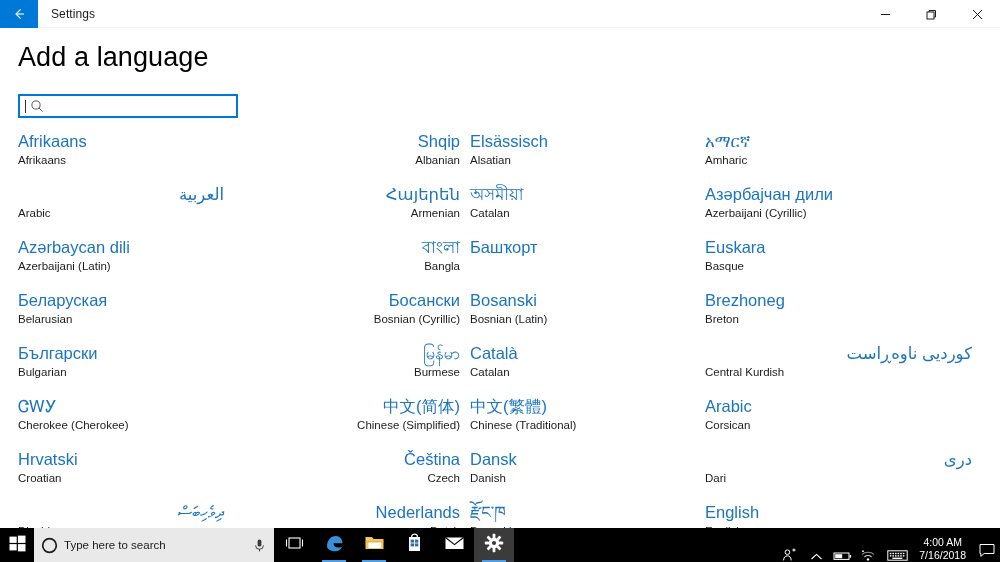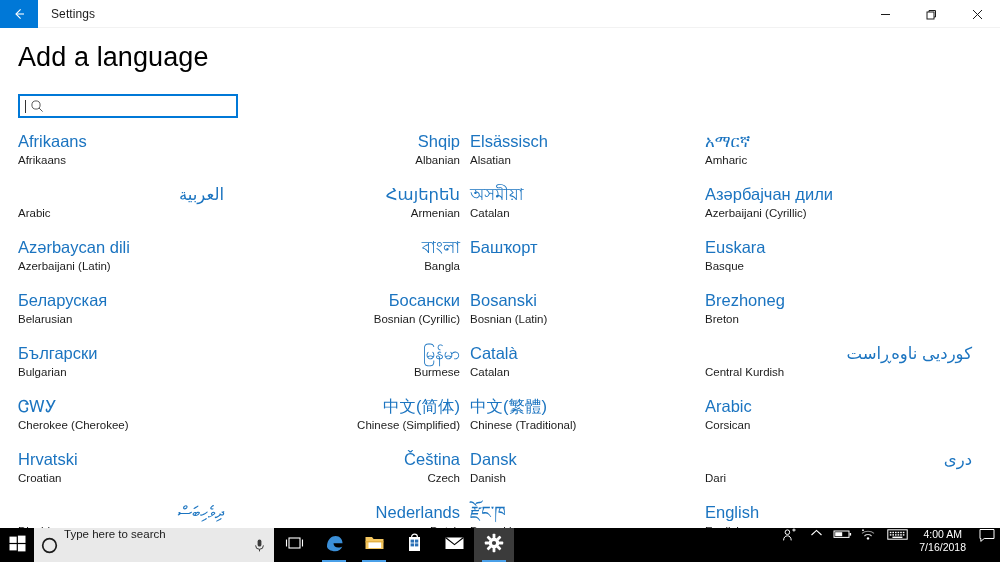"Type here to search" .cortana-box { align-items: none -> center }
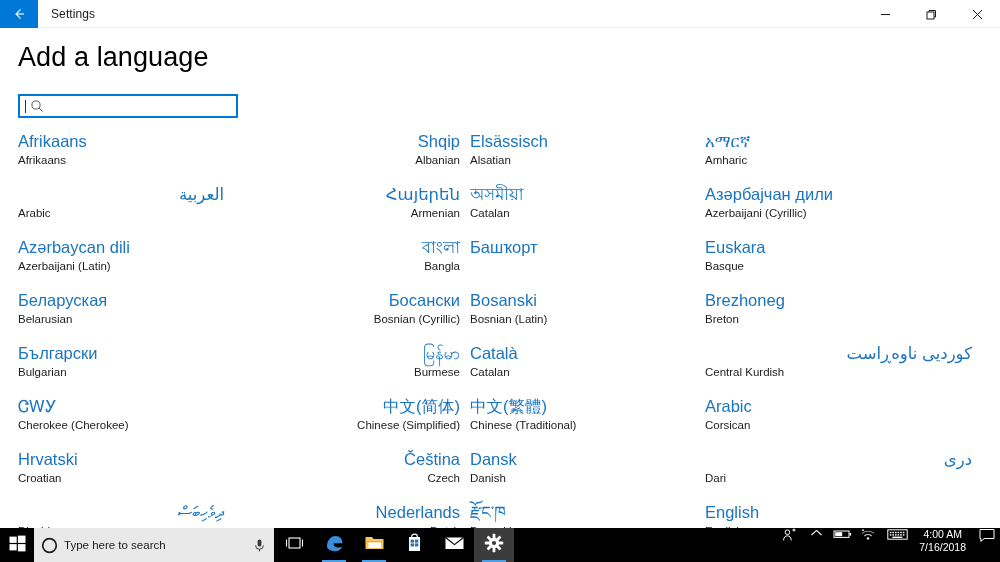"4:00 AM" .tray { align-items: flex-start -> flex-end }
